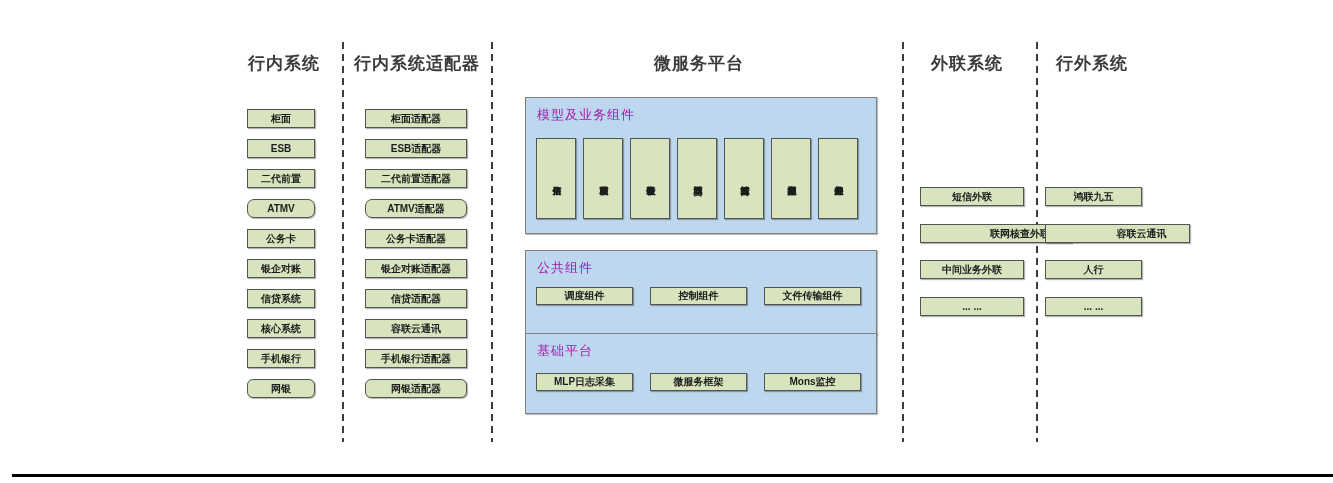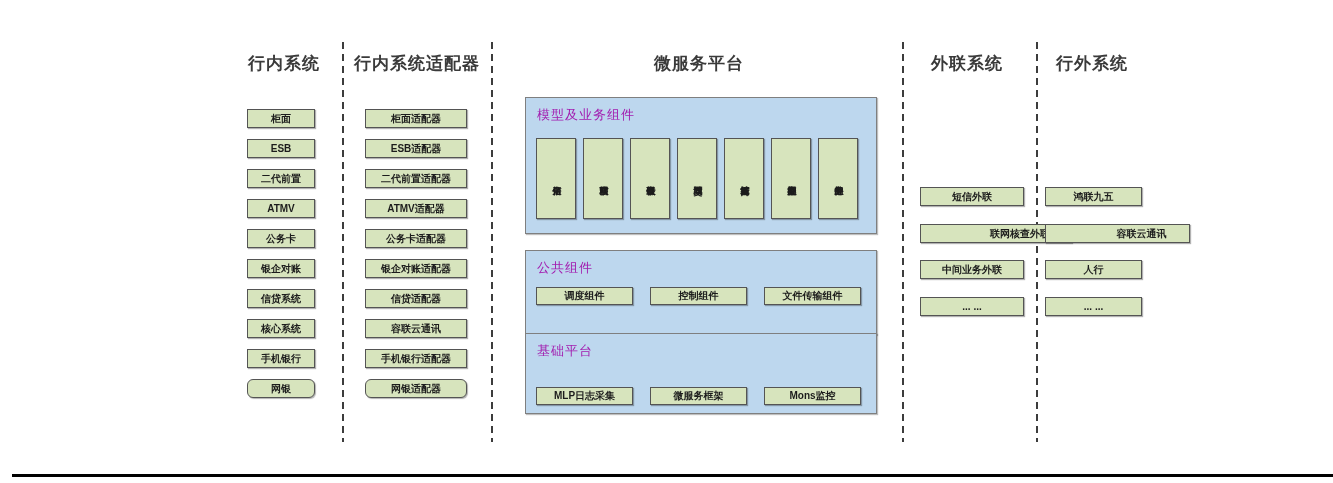"ATMV" .r3 { border-radius: none -> 7px }
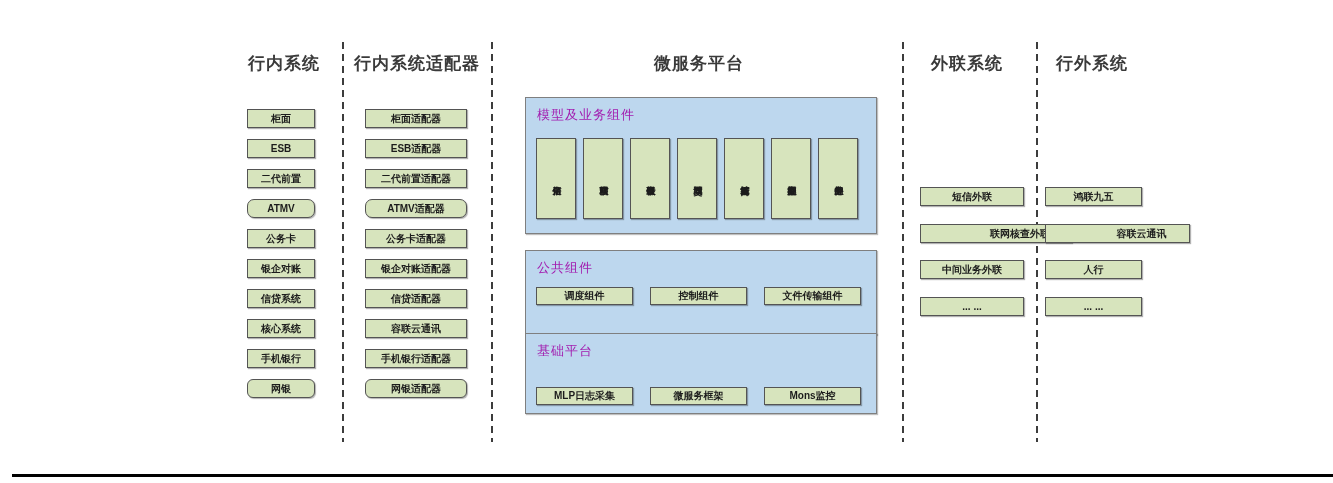"MLP日志采集" .hrow-base { top: 53px -> 39px }
